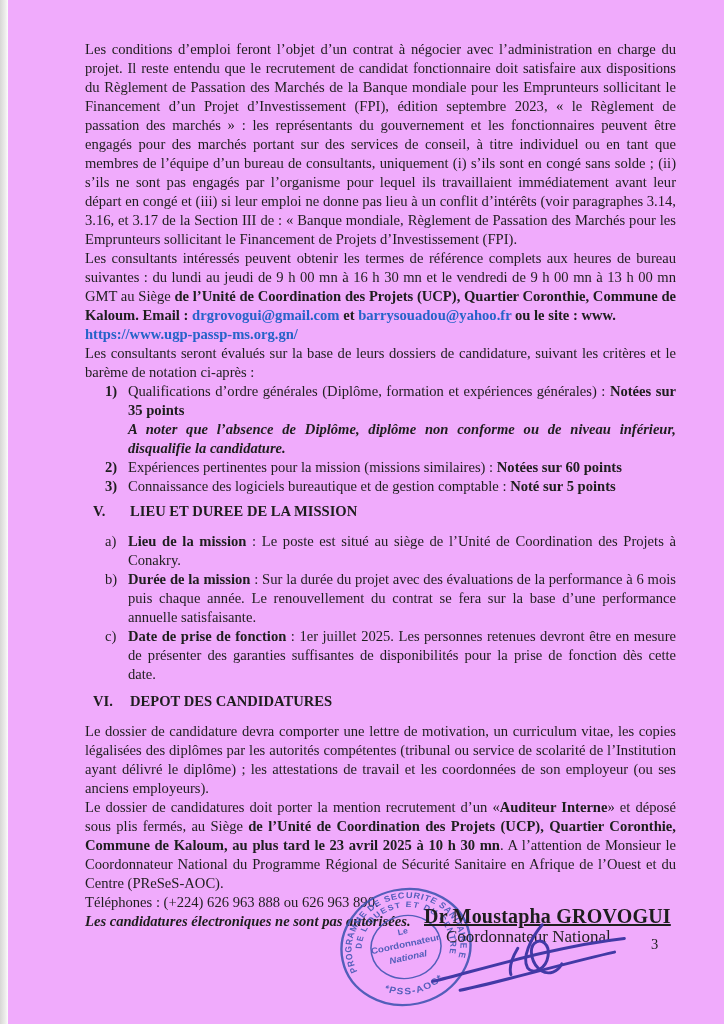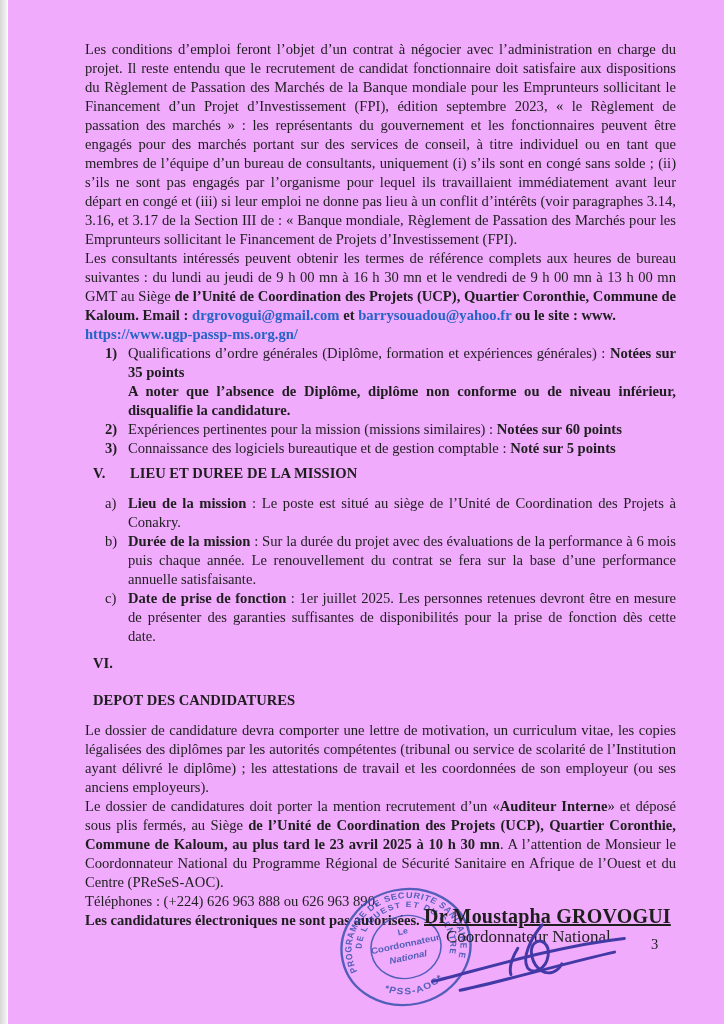"Les consultants seront évalués sur" p.para { html: none -> <p><span>Les consultants seront évalués sur la base de leurs dossiers de candidature, suivant les critères et le barème de notation ci-après :</span></p> }
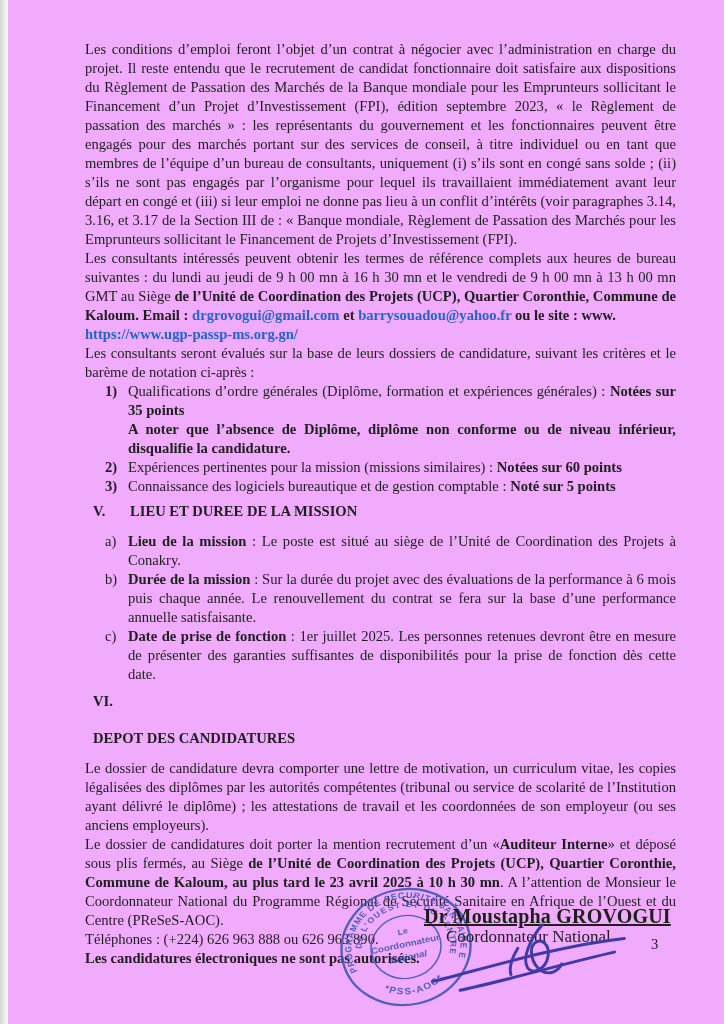"A noter que l’absence de" .i { font-style: none -> italic }
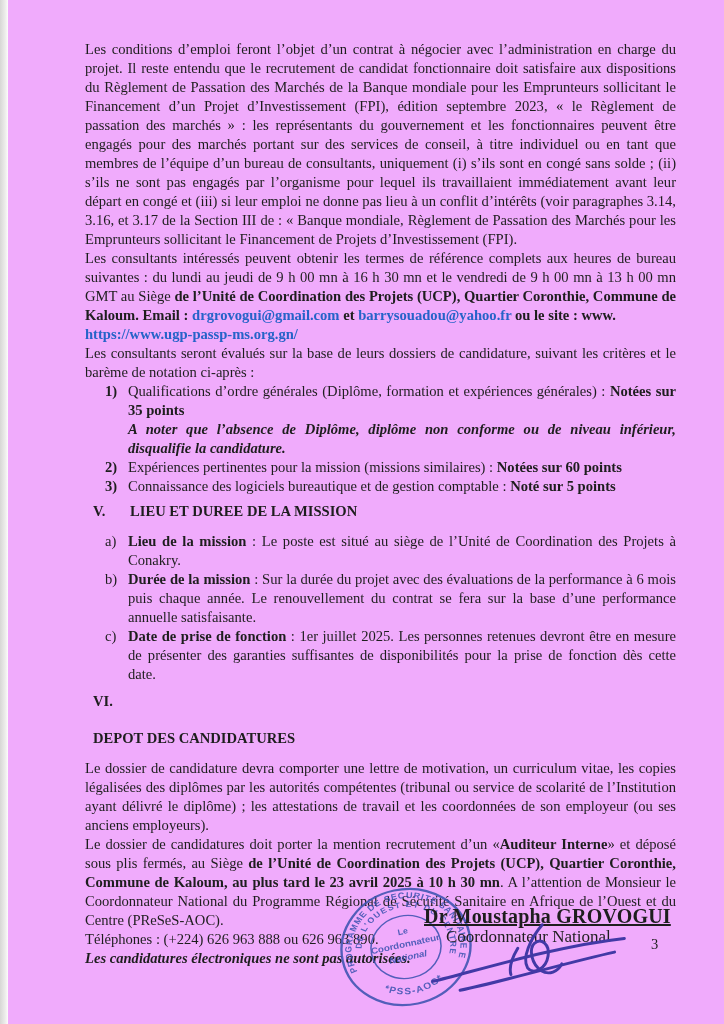"VI." div.heading { flex-direction: column -> none }
